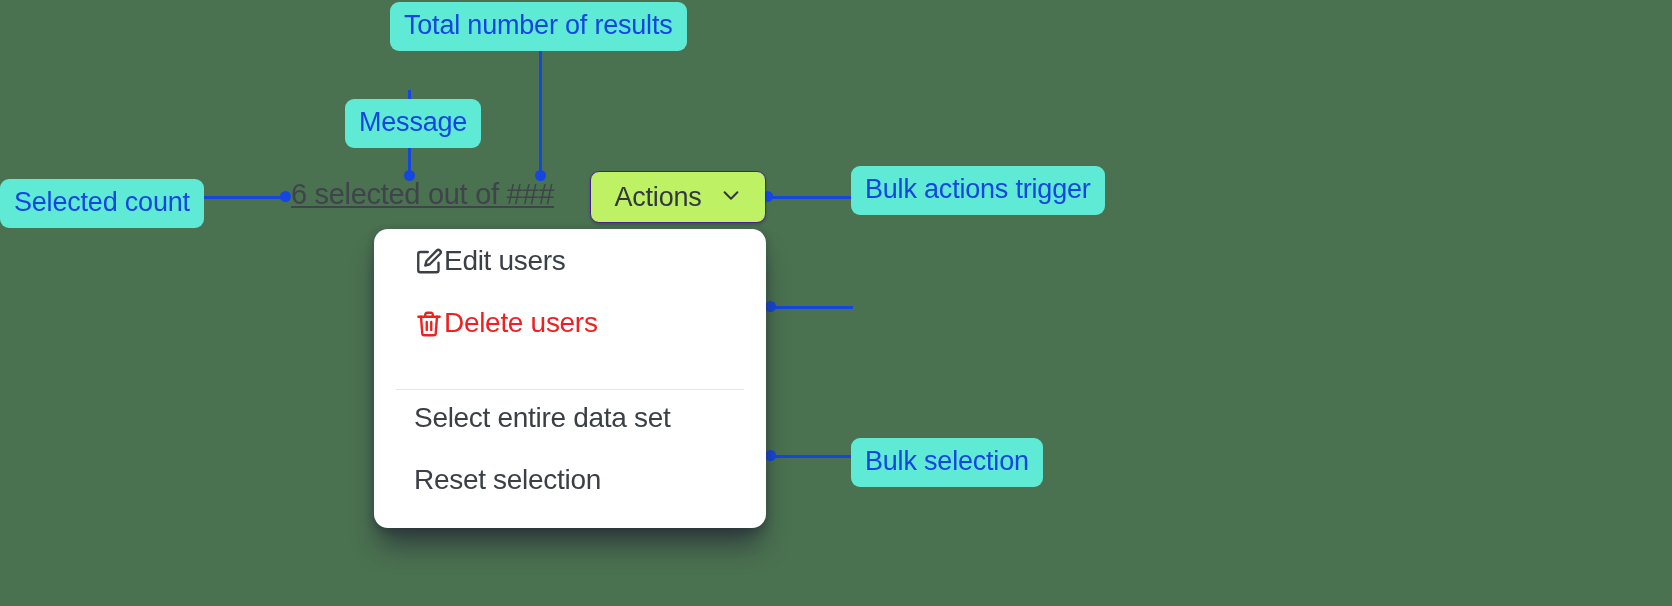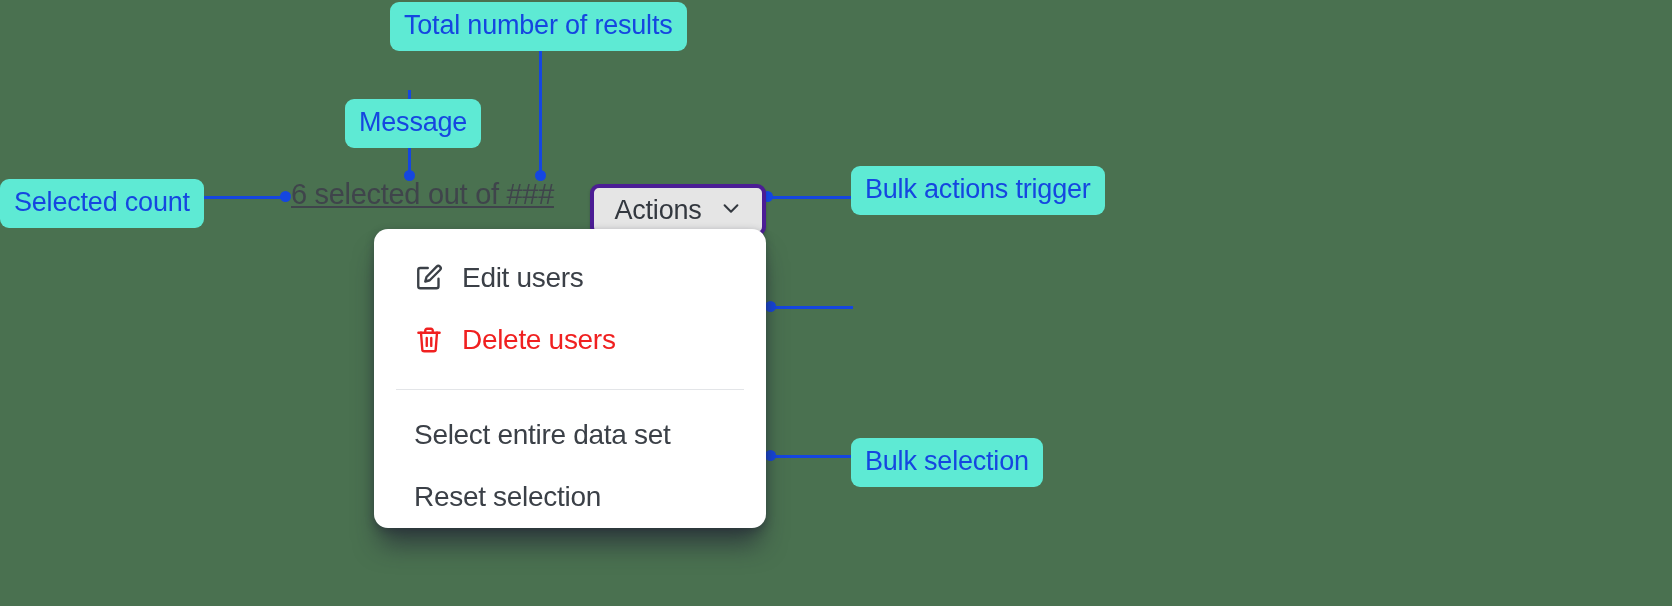"Actions" .actions-btn { background: #e5e5e5 -> #bef264; border: 4px solid #4c1d95 -> 1px solid #4c1d95; top: 184px -> 171px }
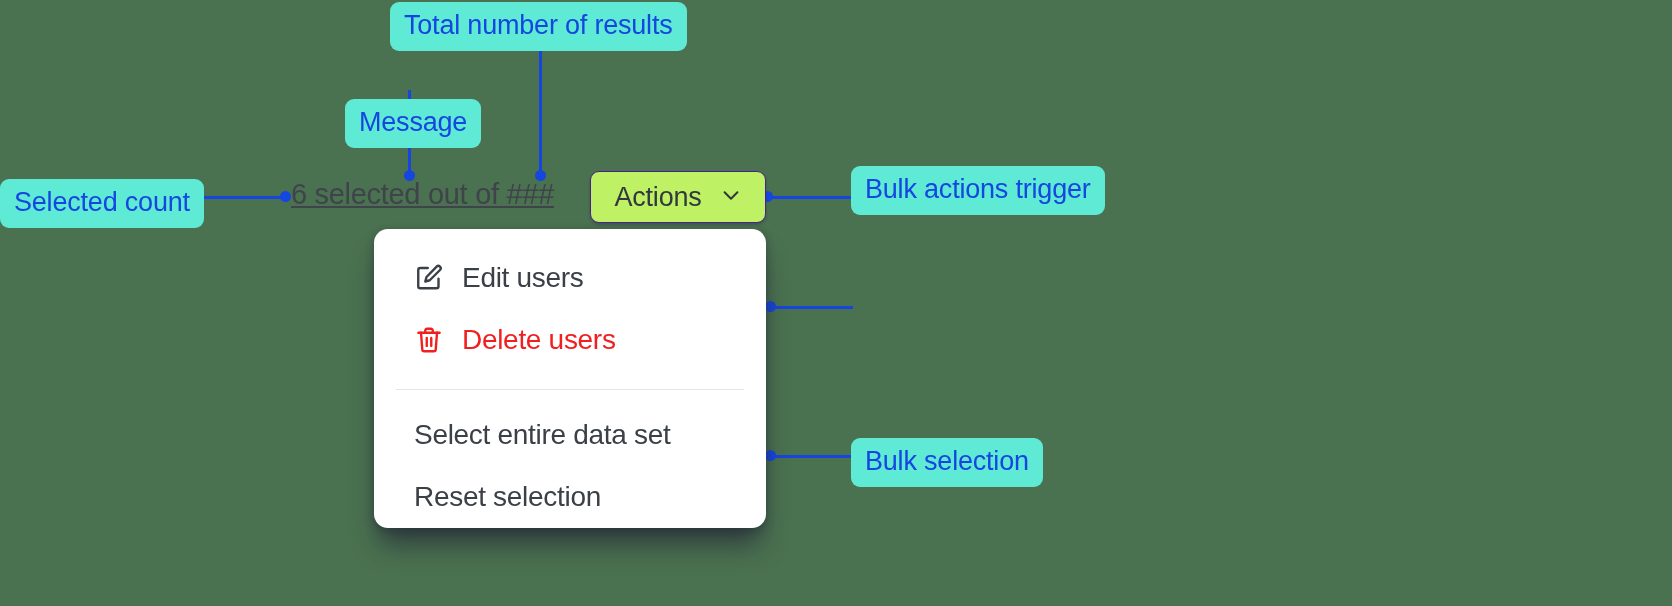"Edit users" .menu-item { align-items: center -> none; gap: 18px -> none }
